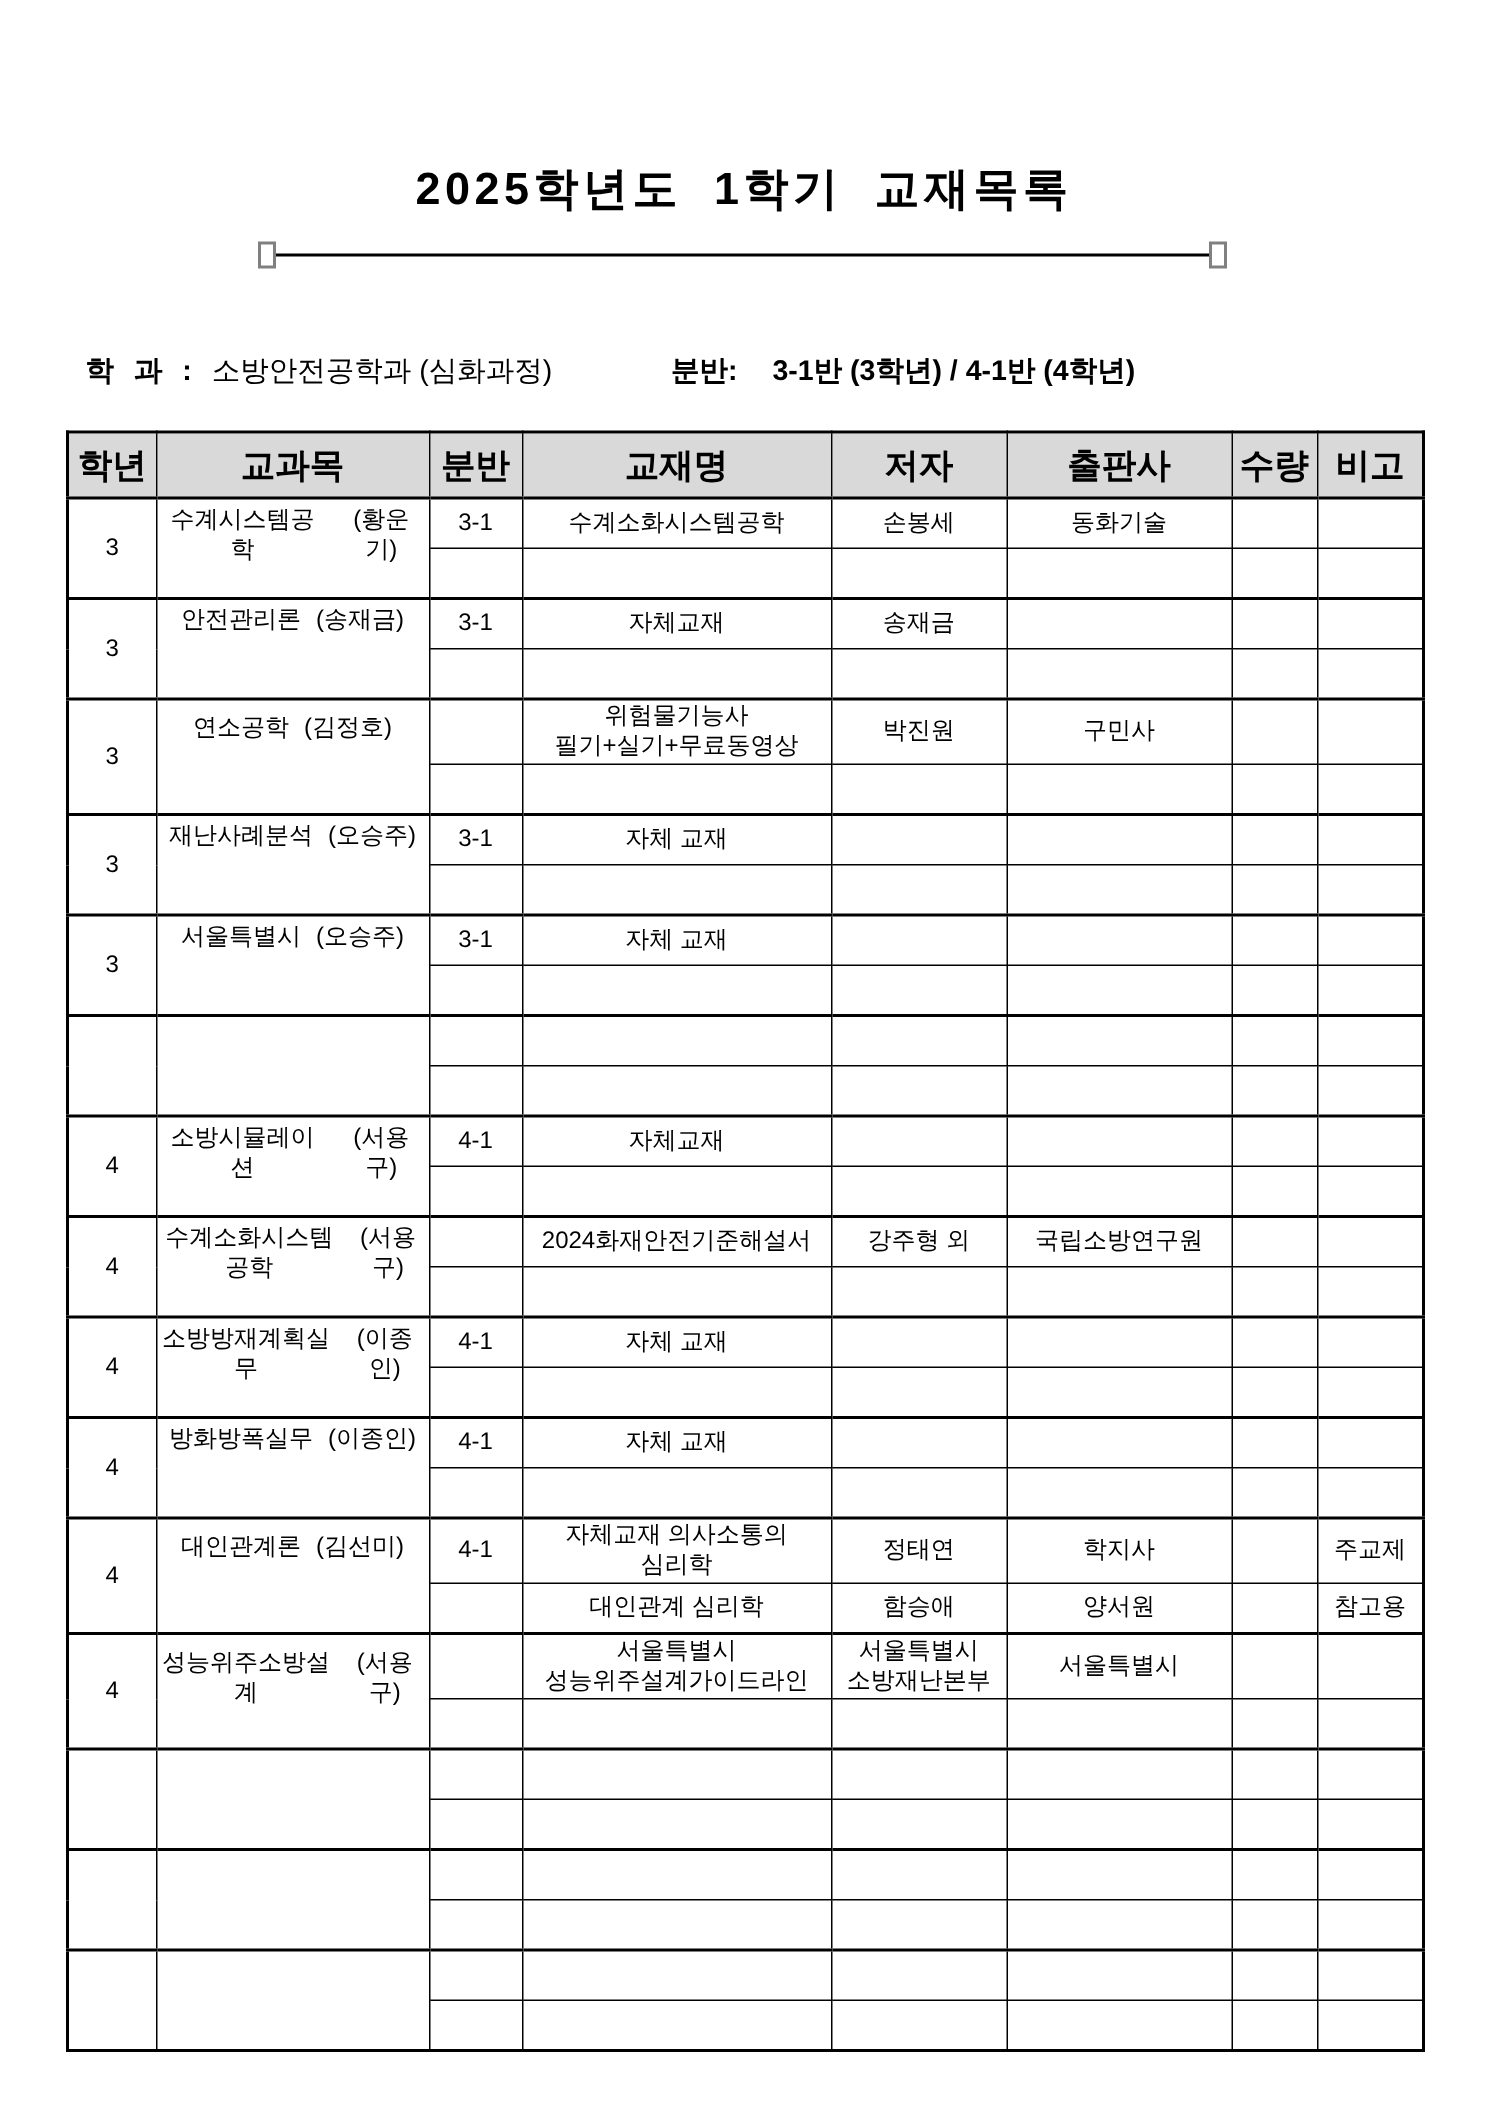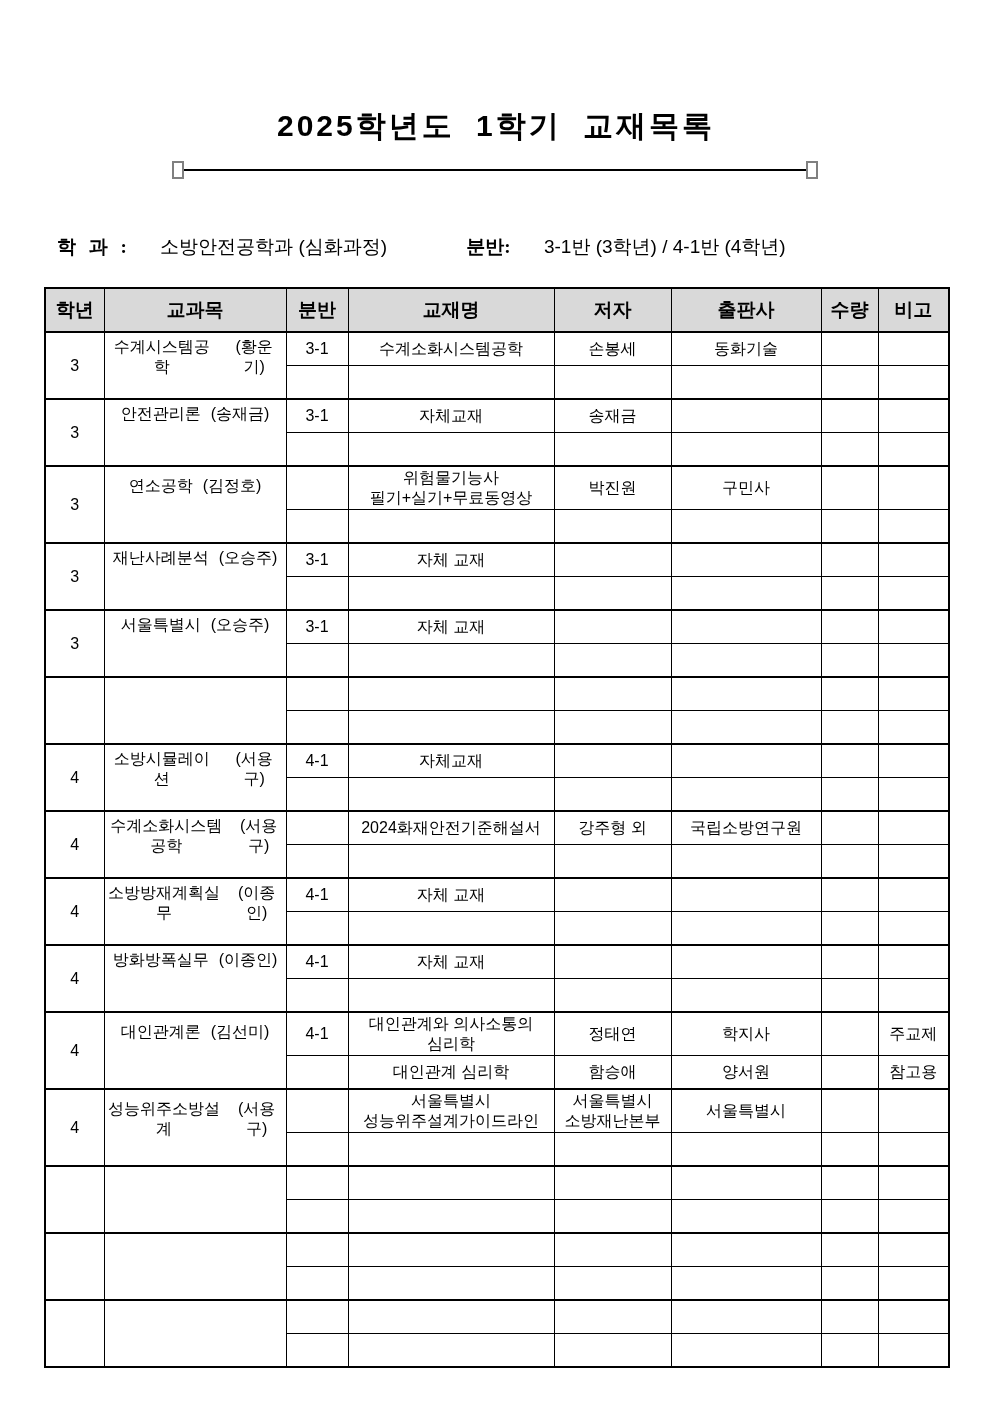"학 과 :" .meta-line .lbl { font-family: Liberation Serif, serif -> none }
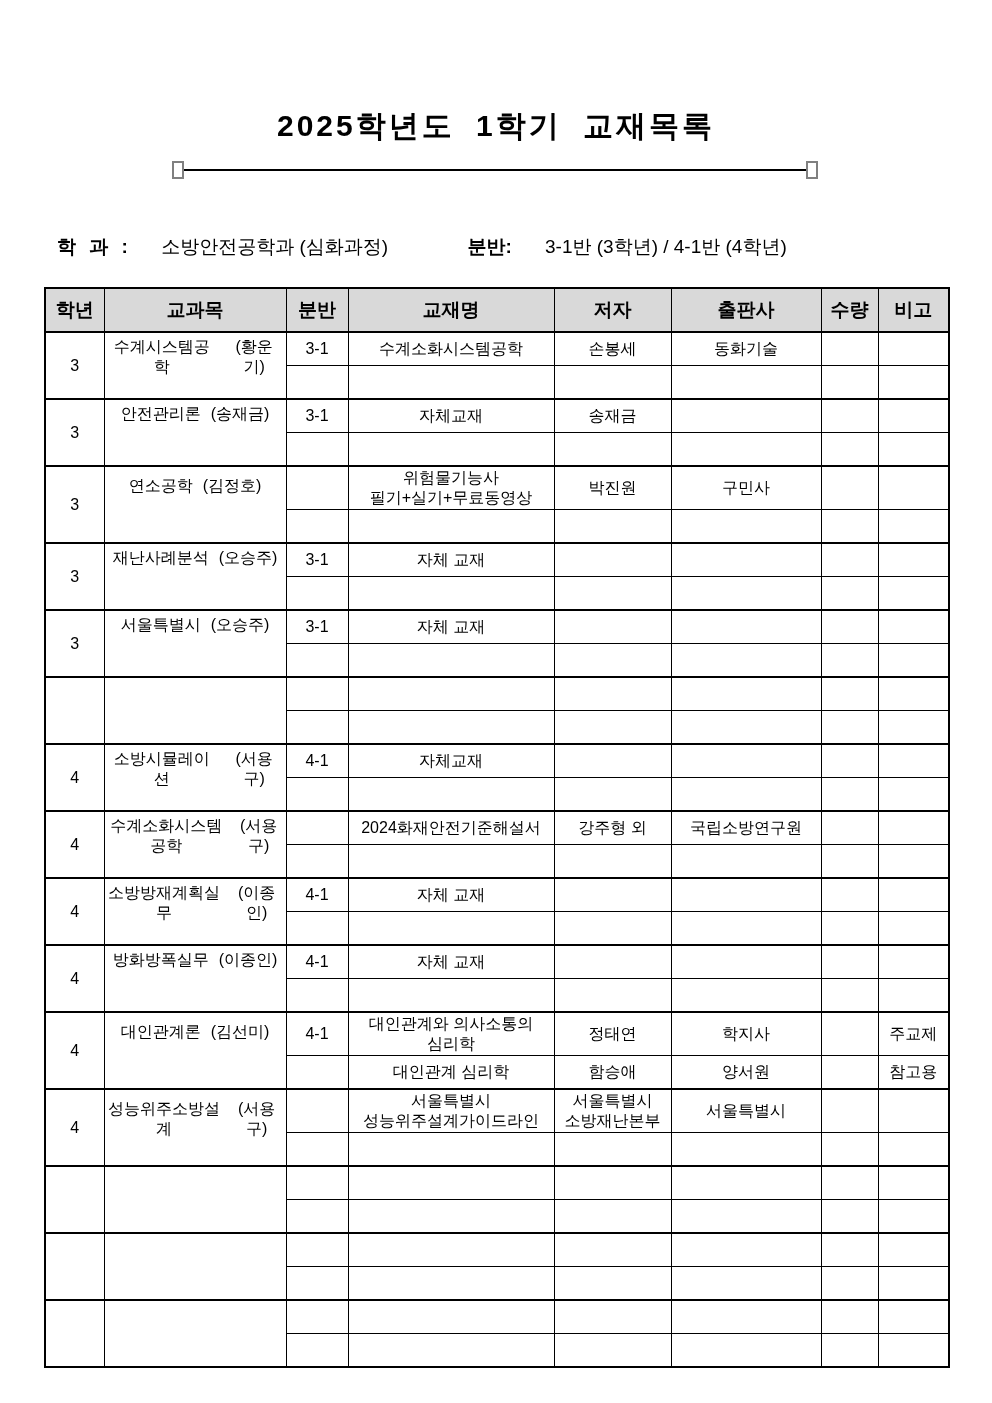"소방안전공학과 (심화과정)" .meta-line .dept-value { margin-left: 24px -> 4px }
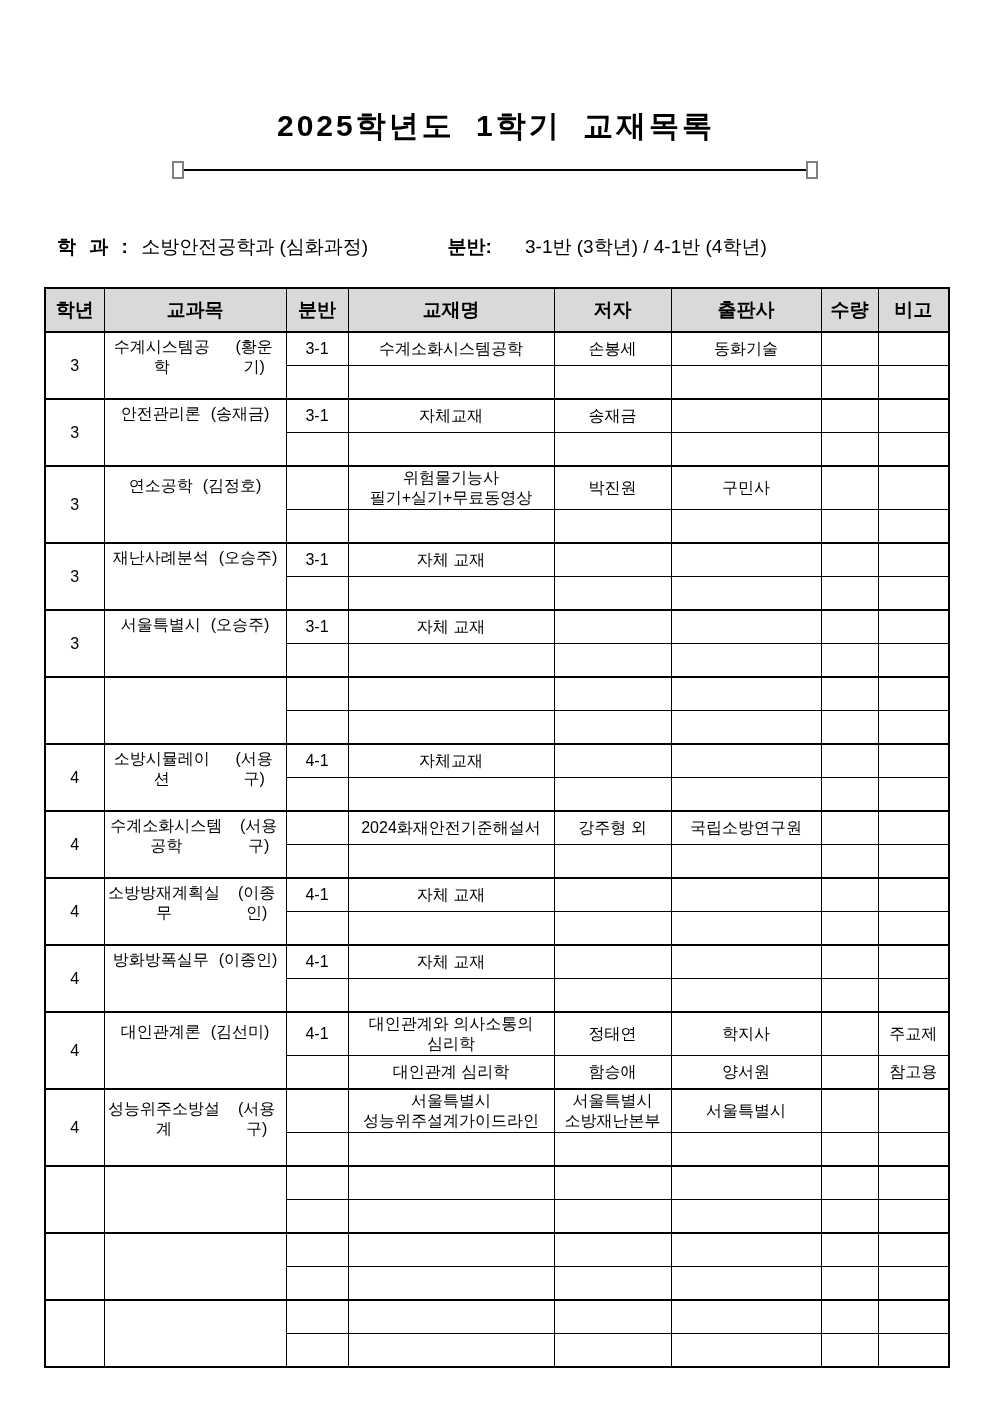"3-1반 (3학년) / 4-1반 (4학년)" .meta-line .class-value { font-weight: normal -> bold; margin-left: 28px -> 18px }
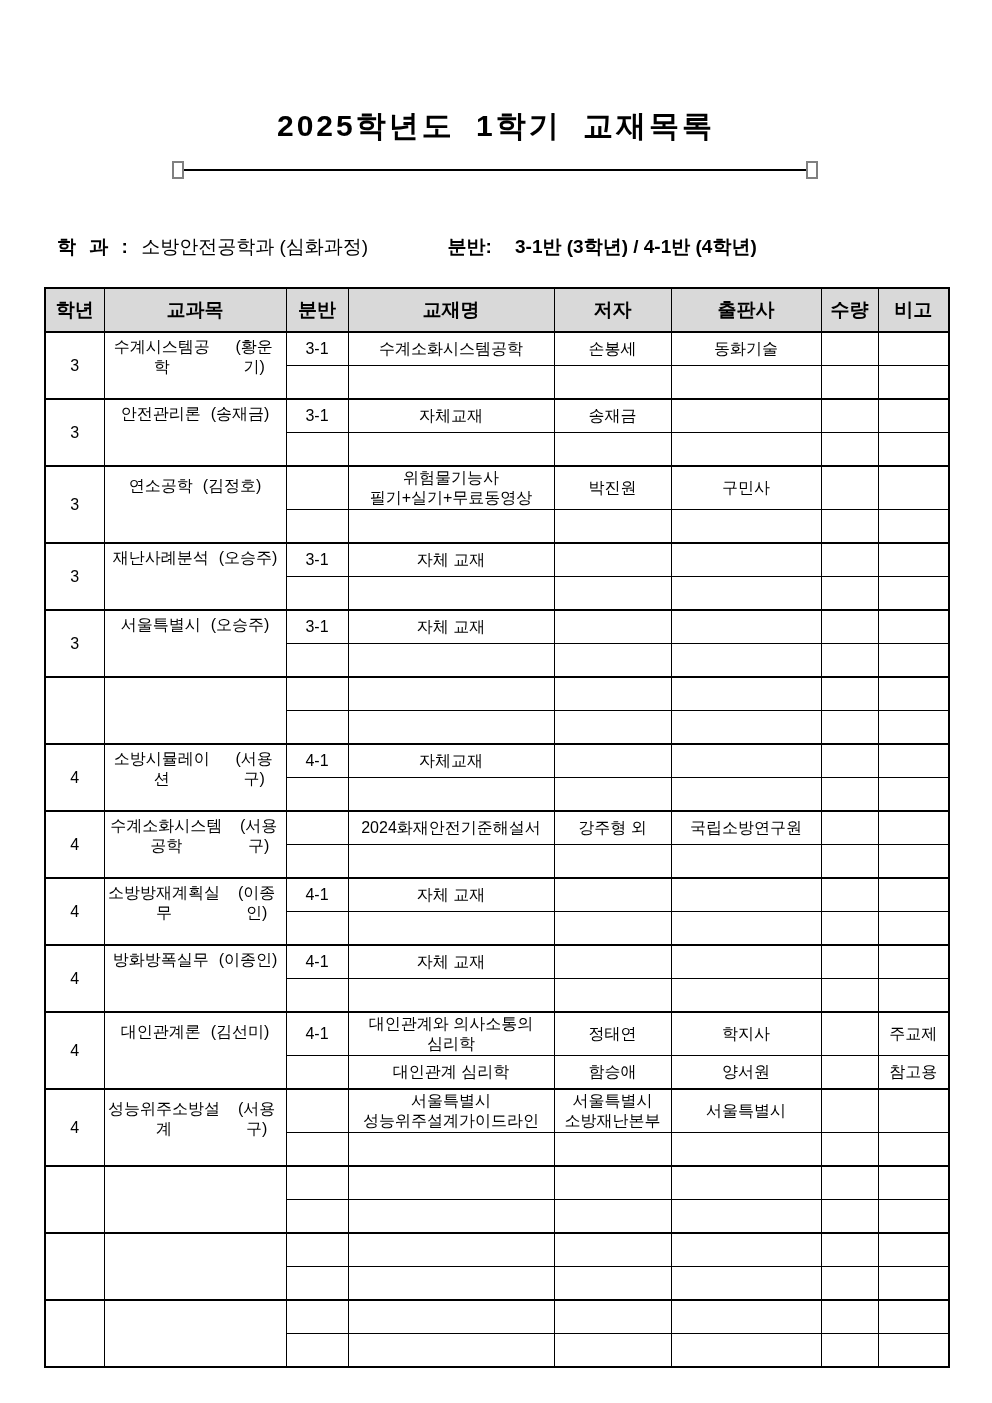"학년" .book-table th { font-size: 19px -> 23px }
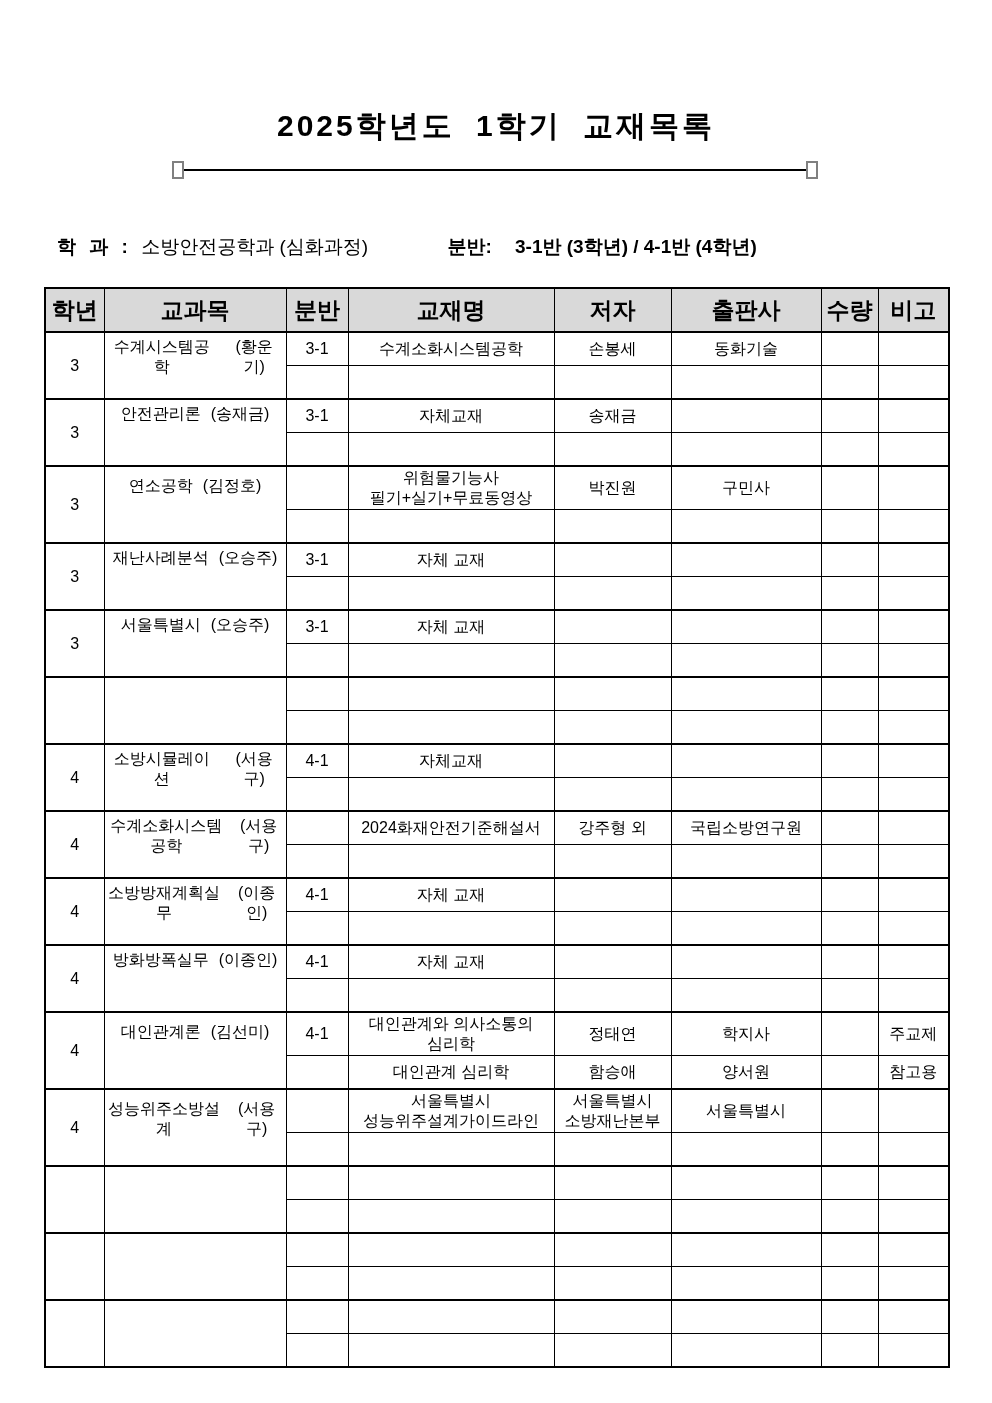"대인관계와 의사소통의" td.book-cell { text: 대인관계와 -> 자체교재 }
